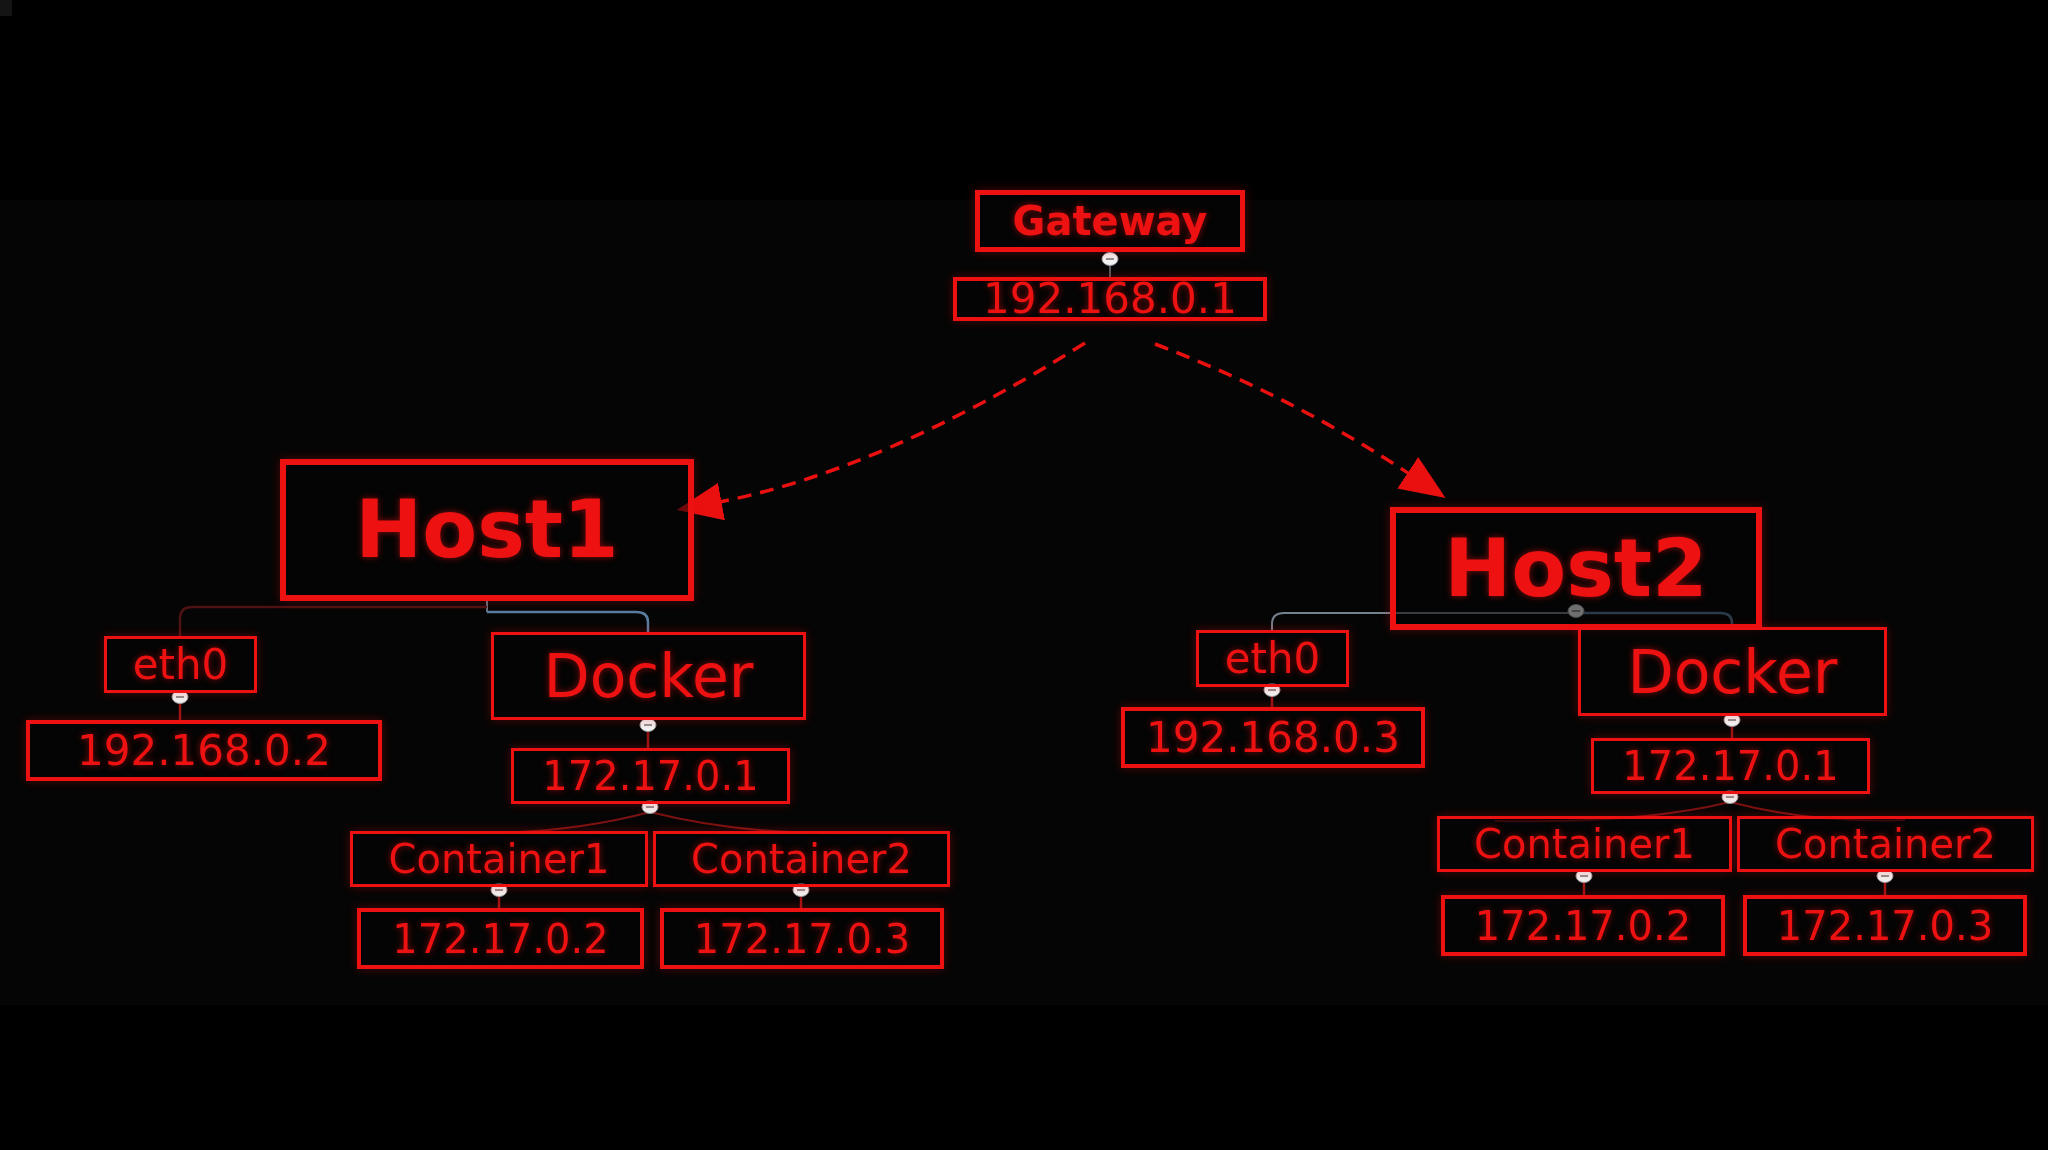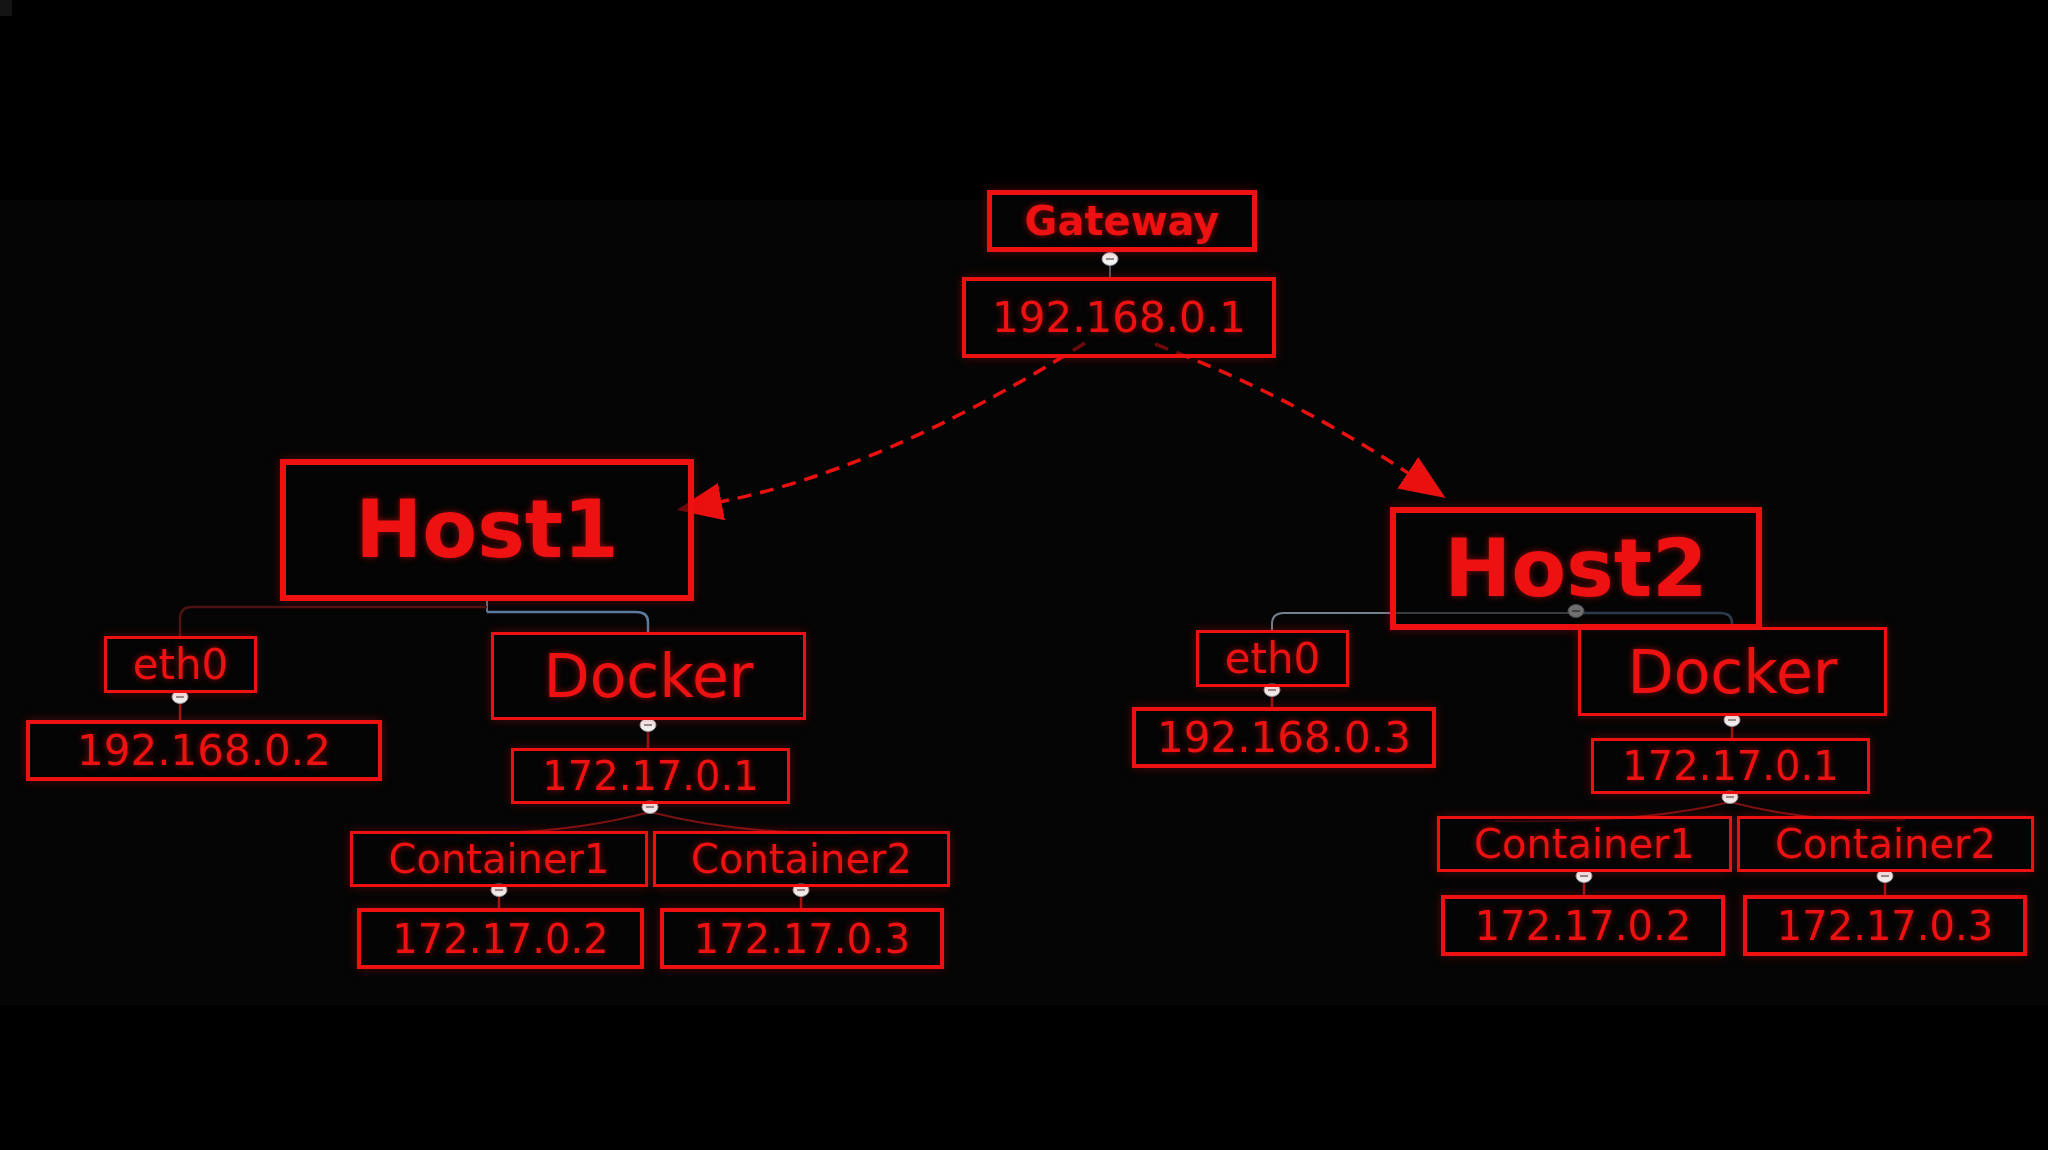"Gateway" div.node { margin-left: 12px -> none }
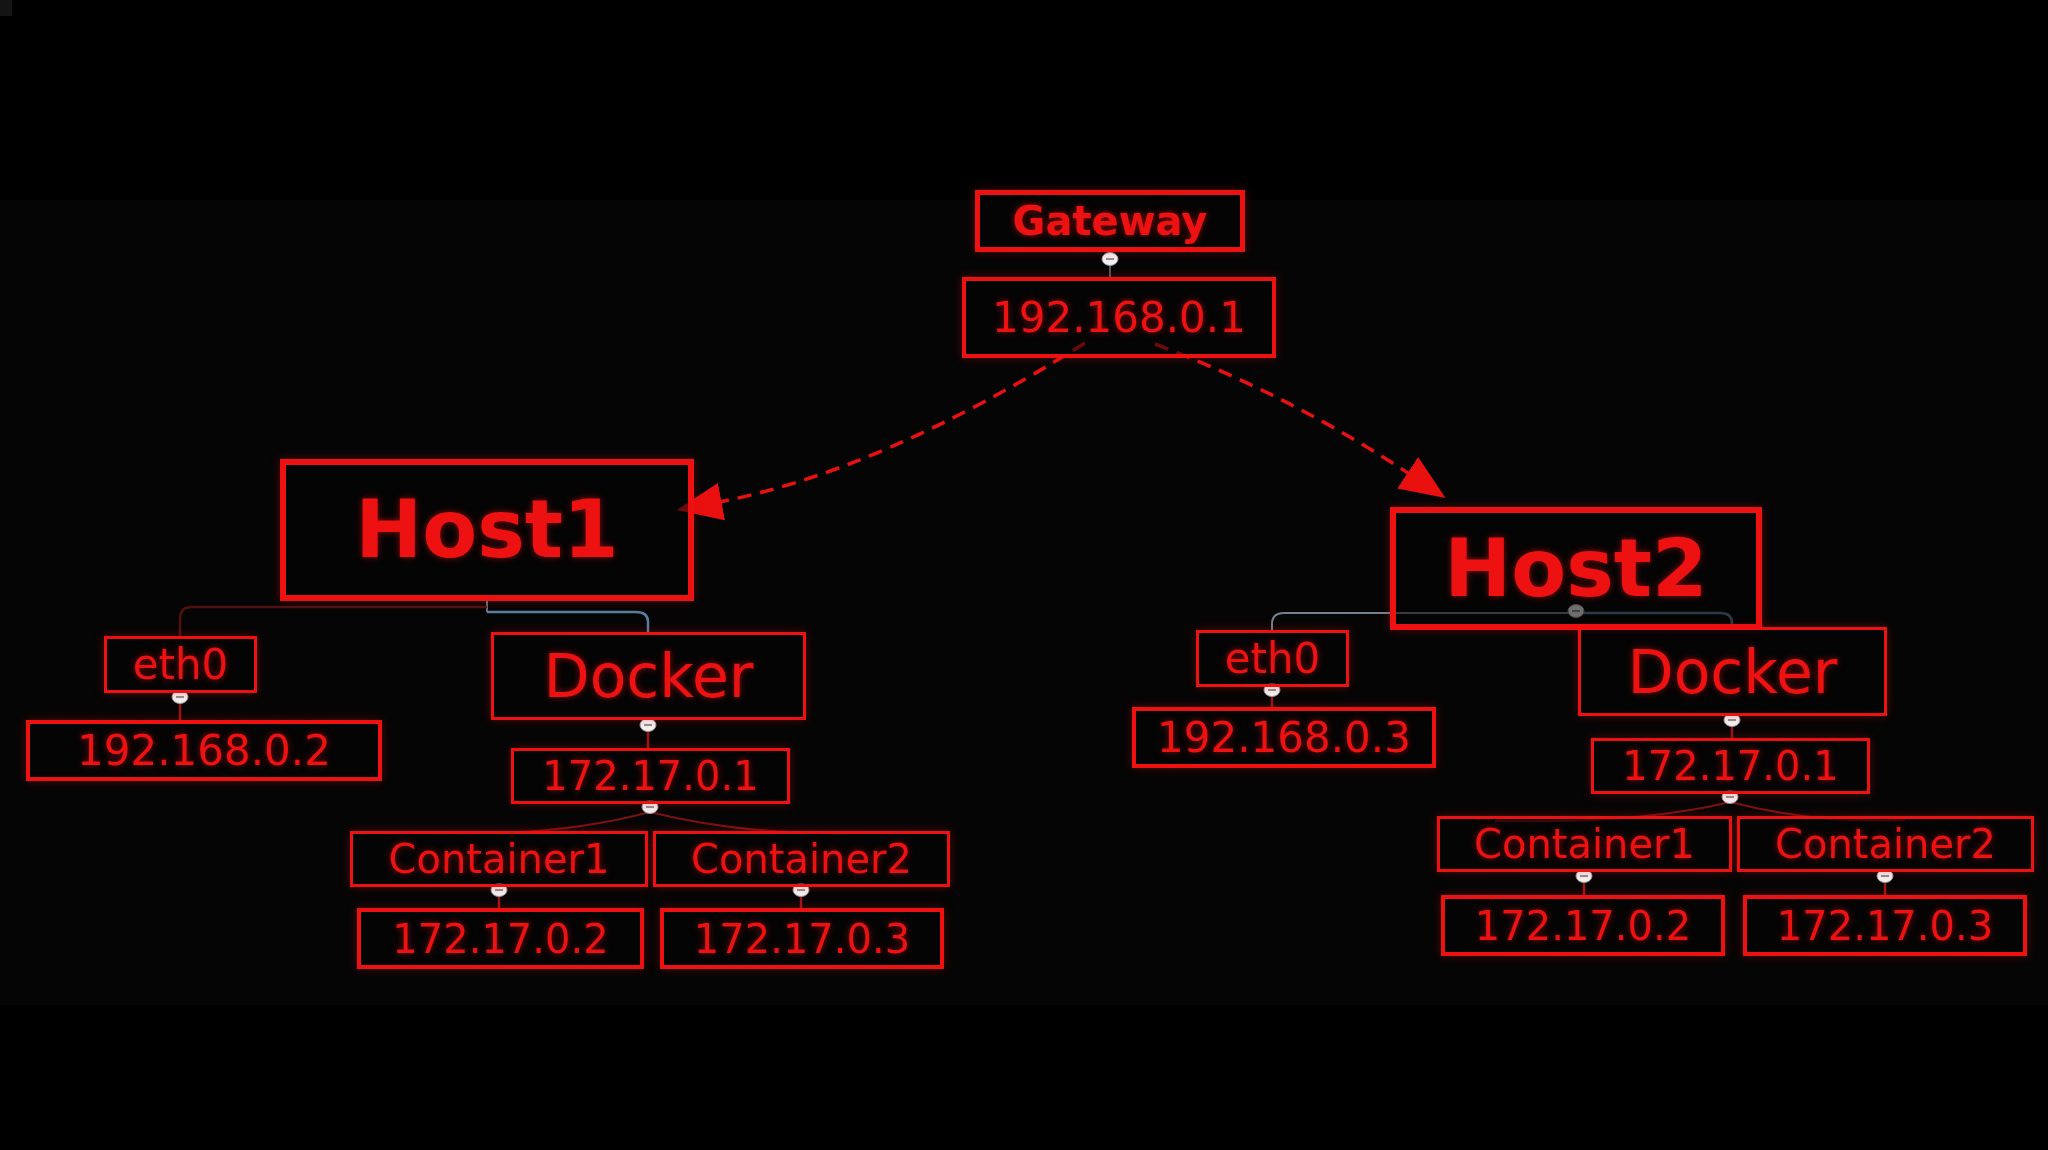"192.168.0.1" div.node { height: 81px -> 44px; margin-left: 9px -> none }
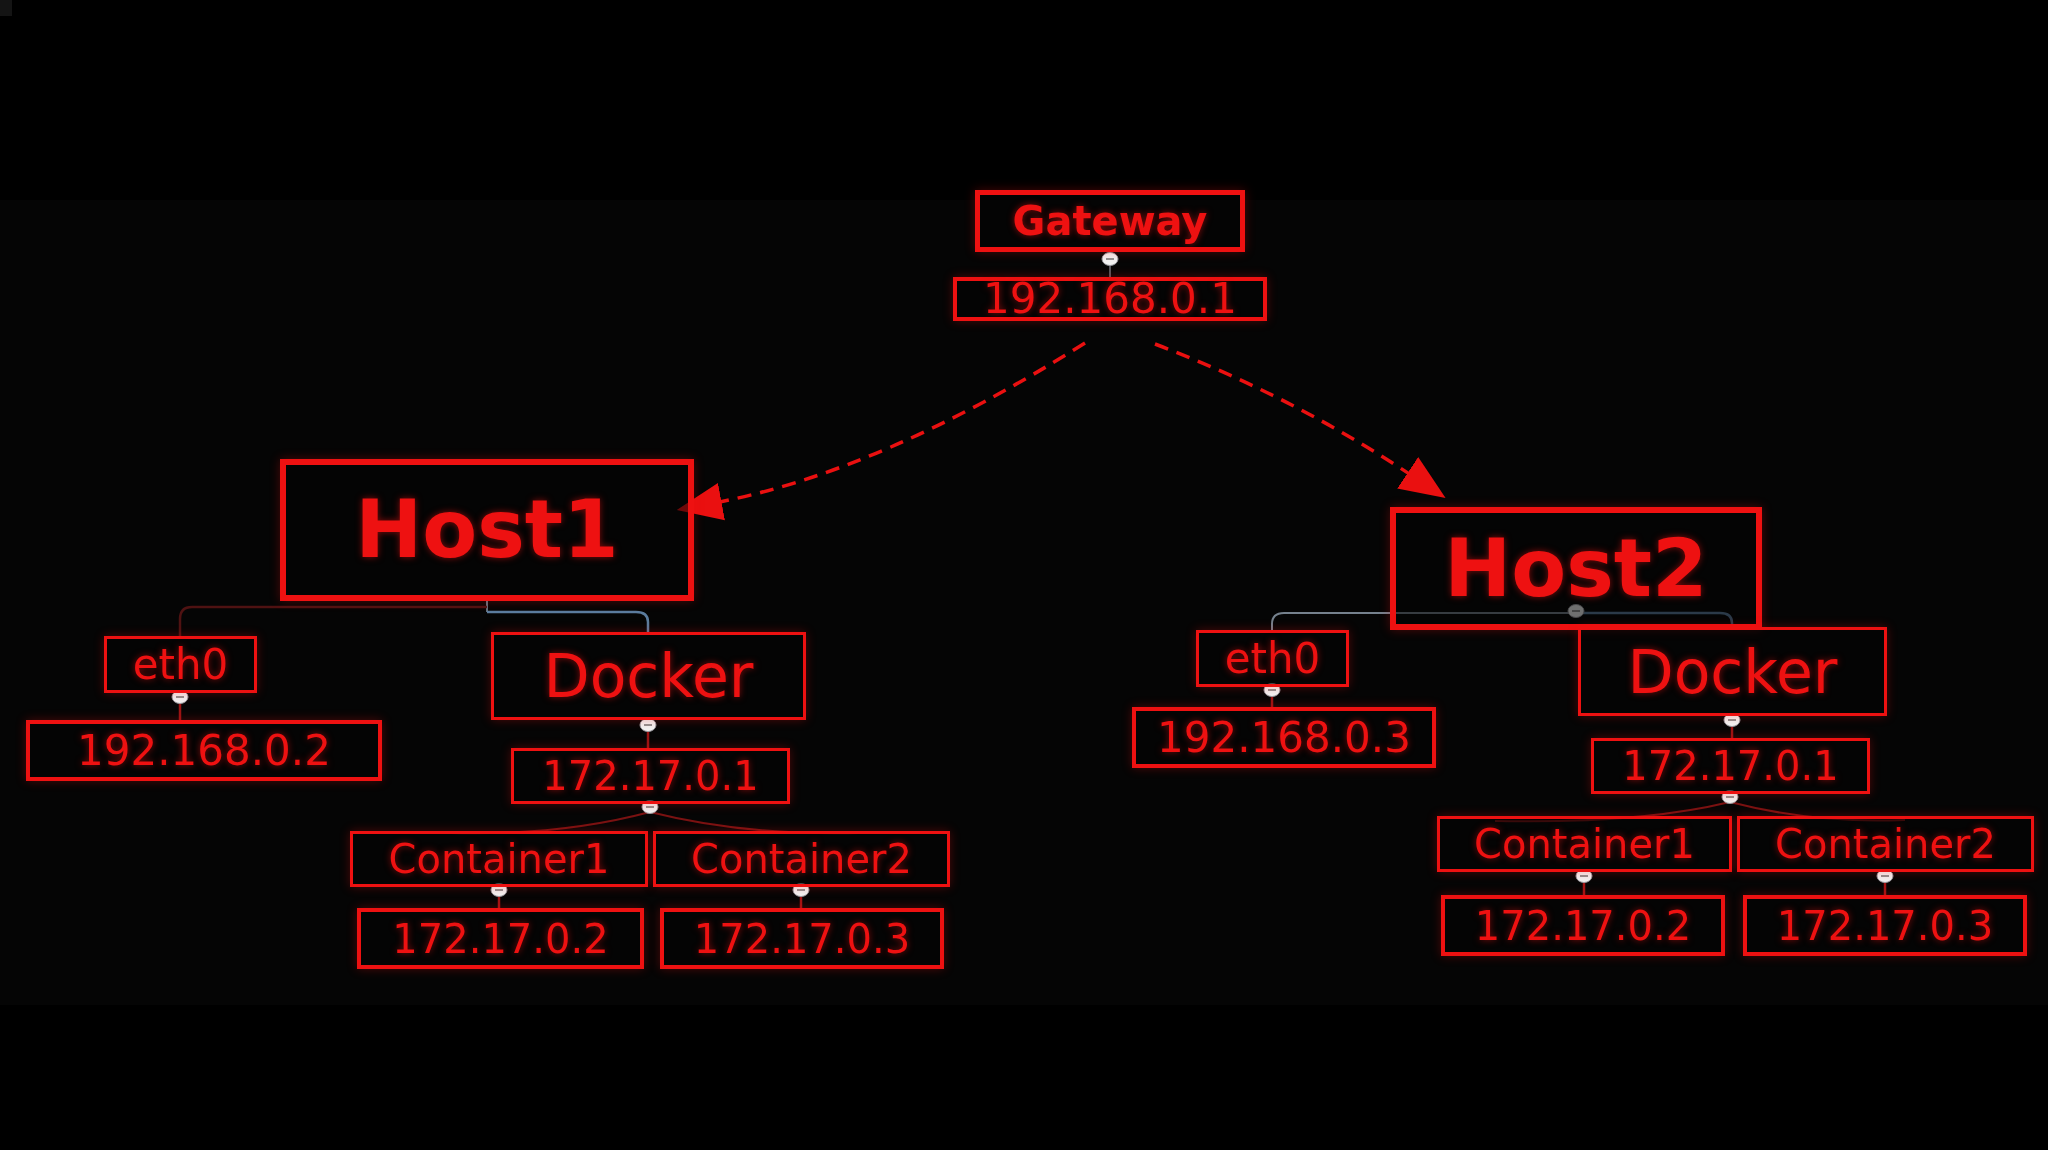"192.168.0.3" div.node { margin-left: 11px -> none }
